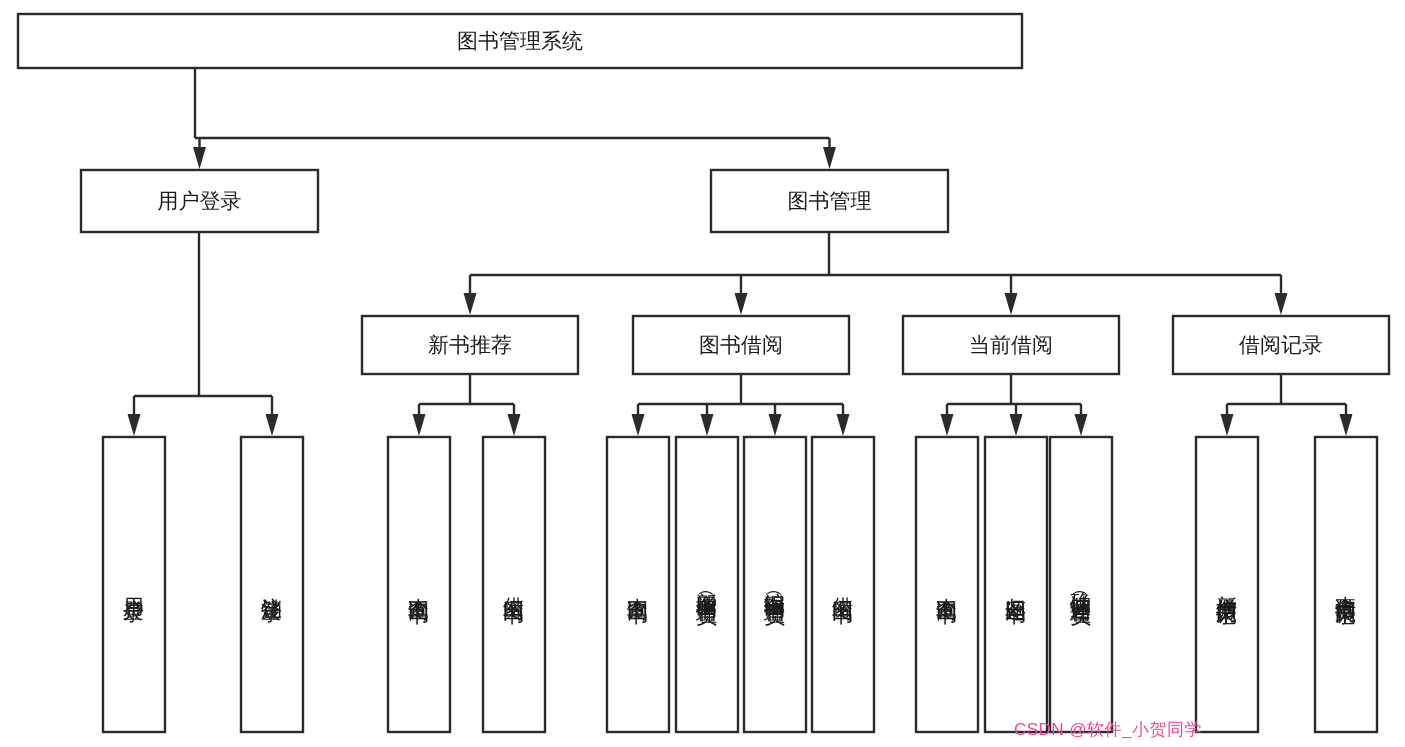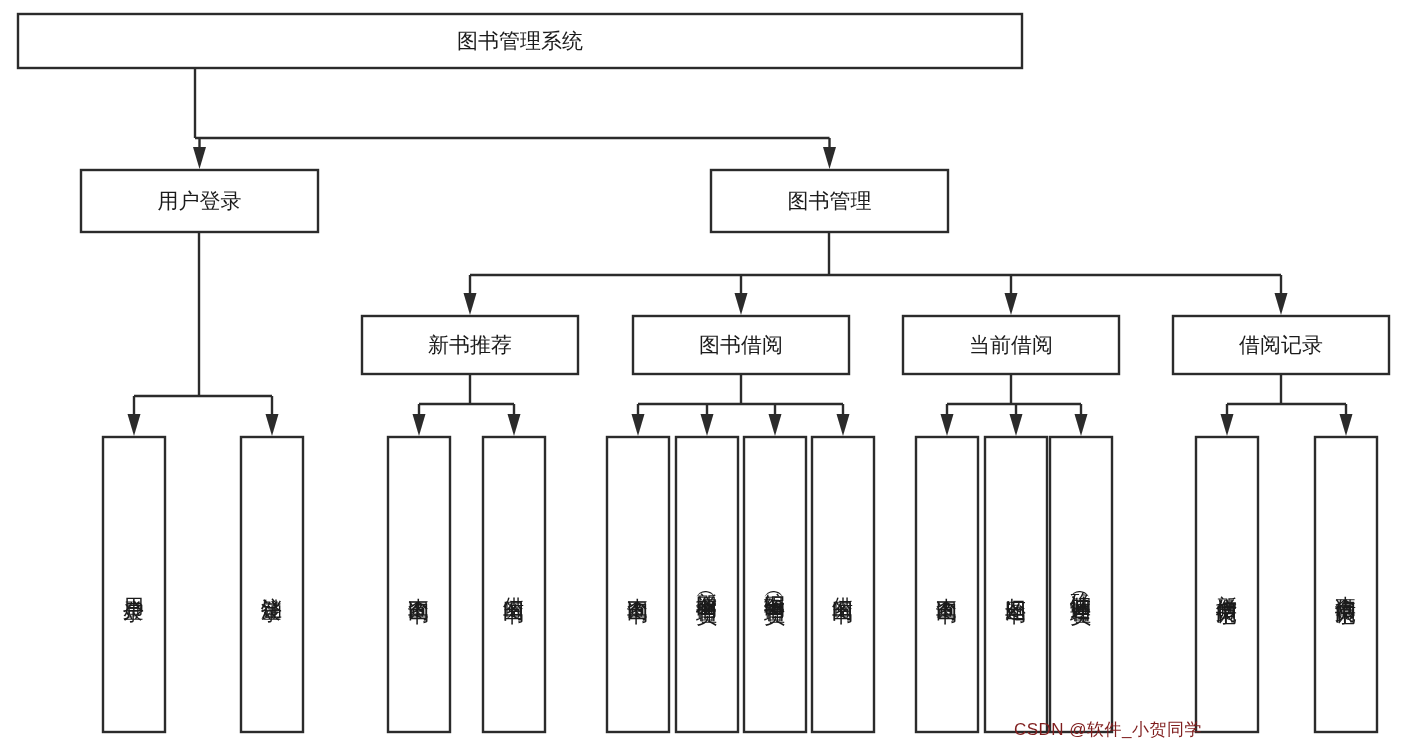"CSDN @软件_小贺同学" .watermark { color: #7f1d1d -> #ec4899 }
